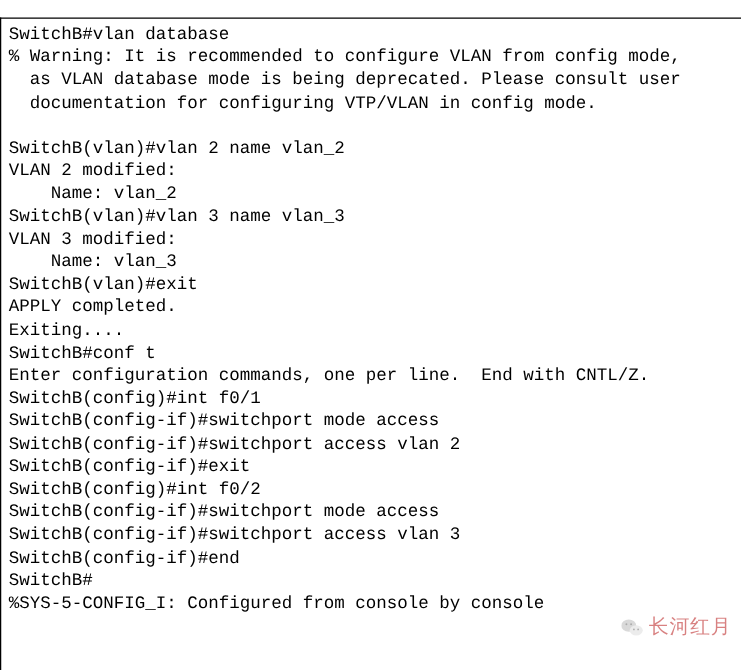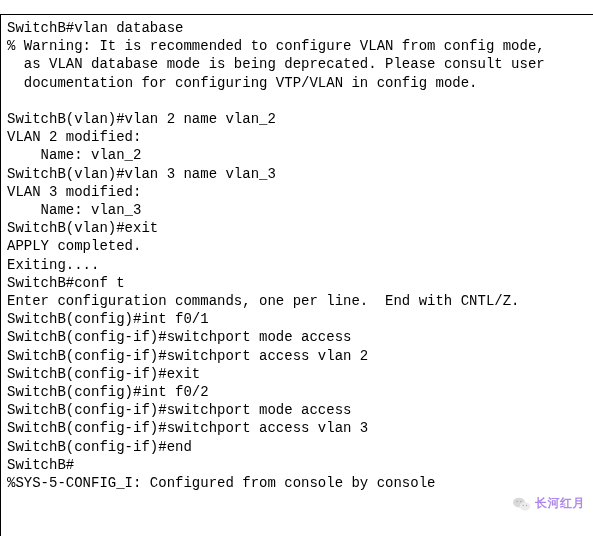"长河红月" .watermark .wm-text { color: #6d28d9 -> #b91c1c; font-size: 12px -> 16px; font-weight: bold -> none }
